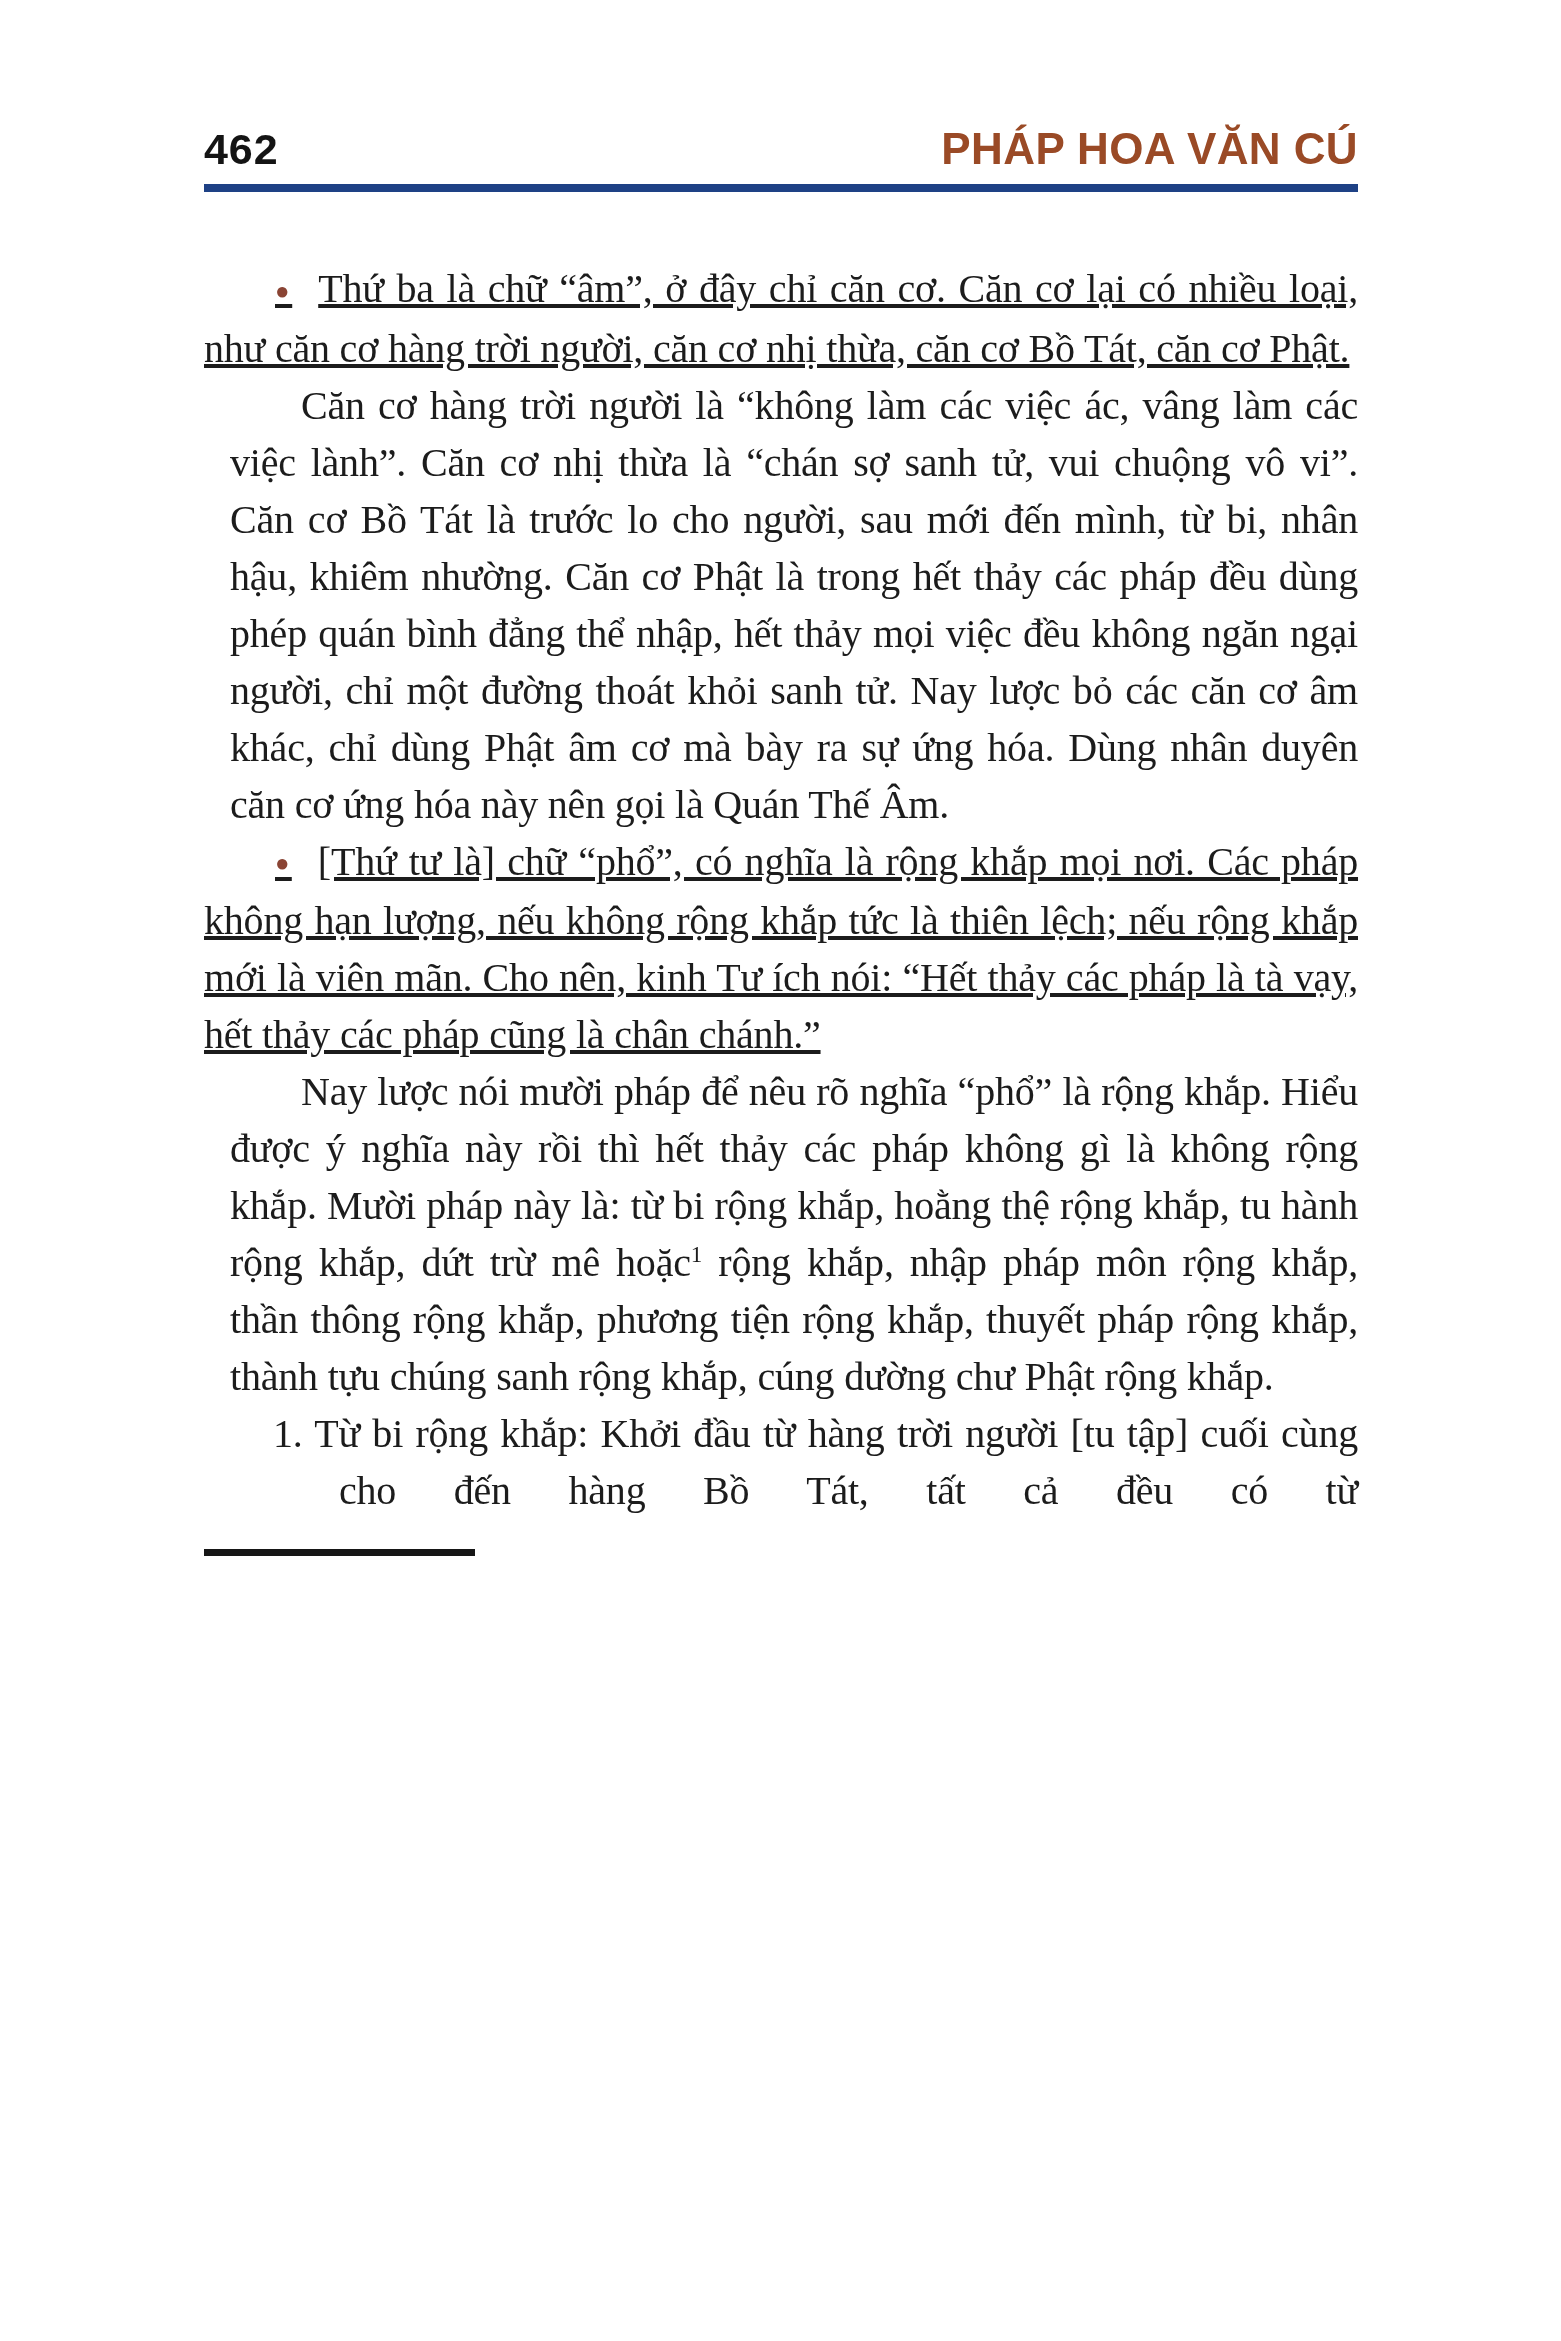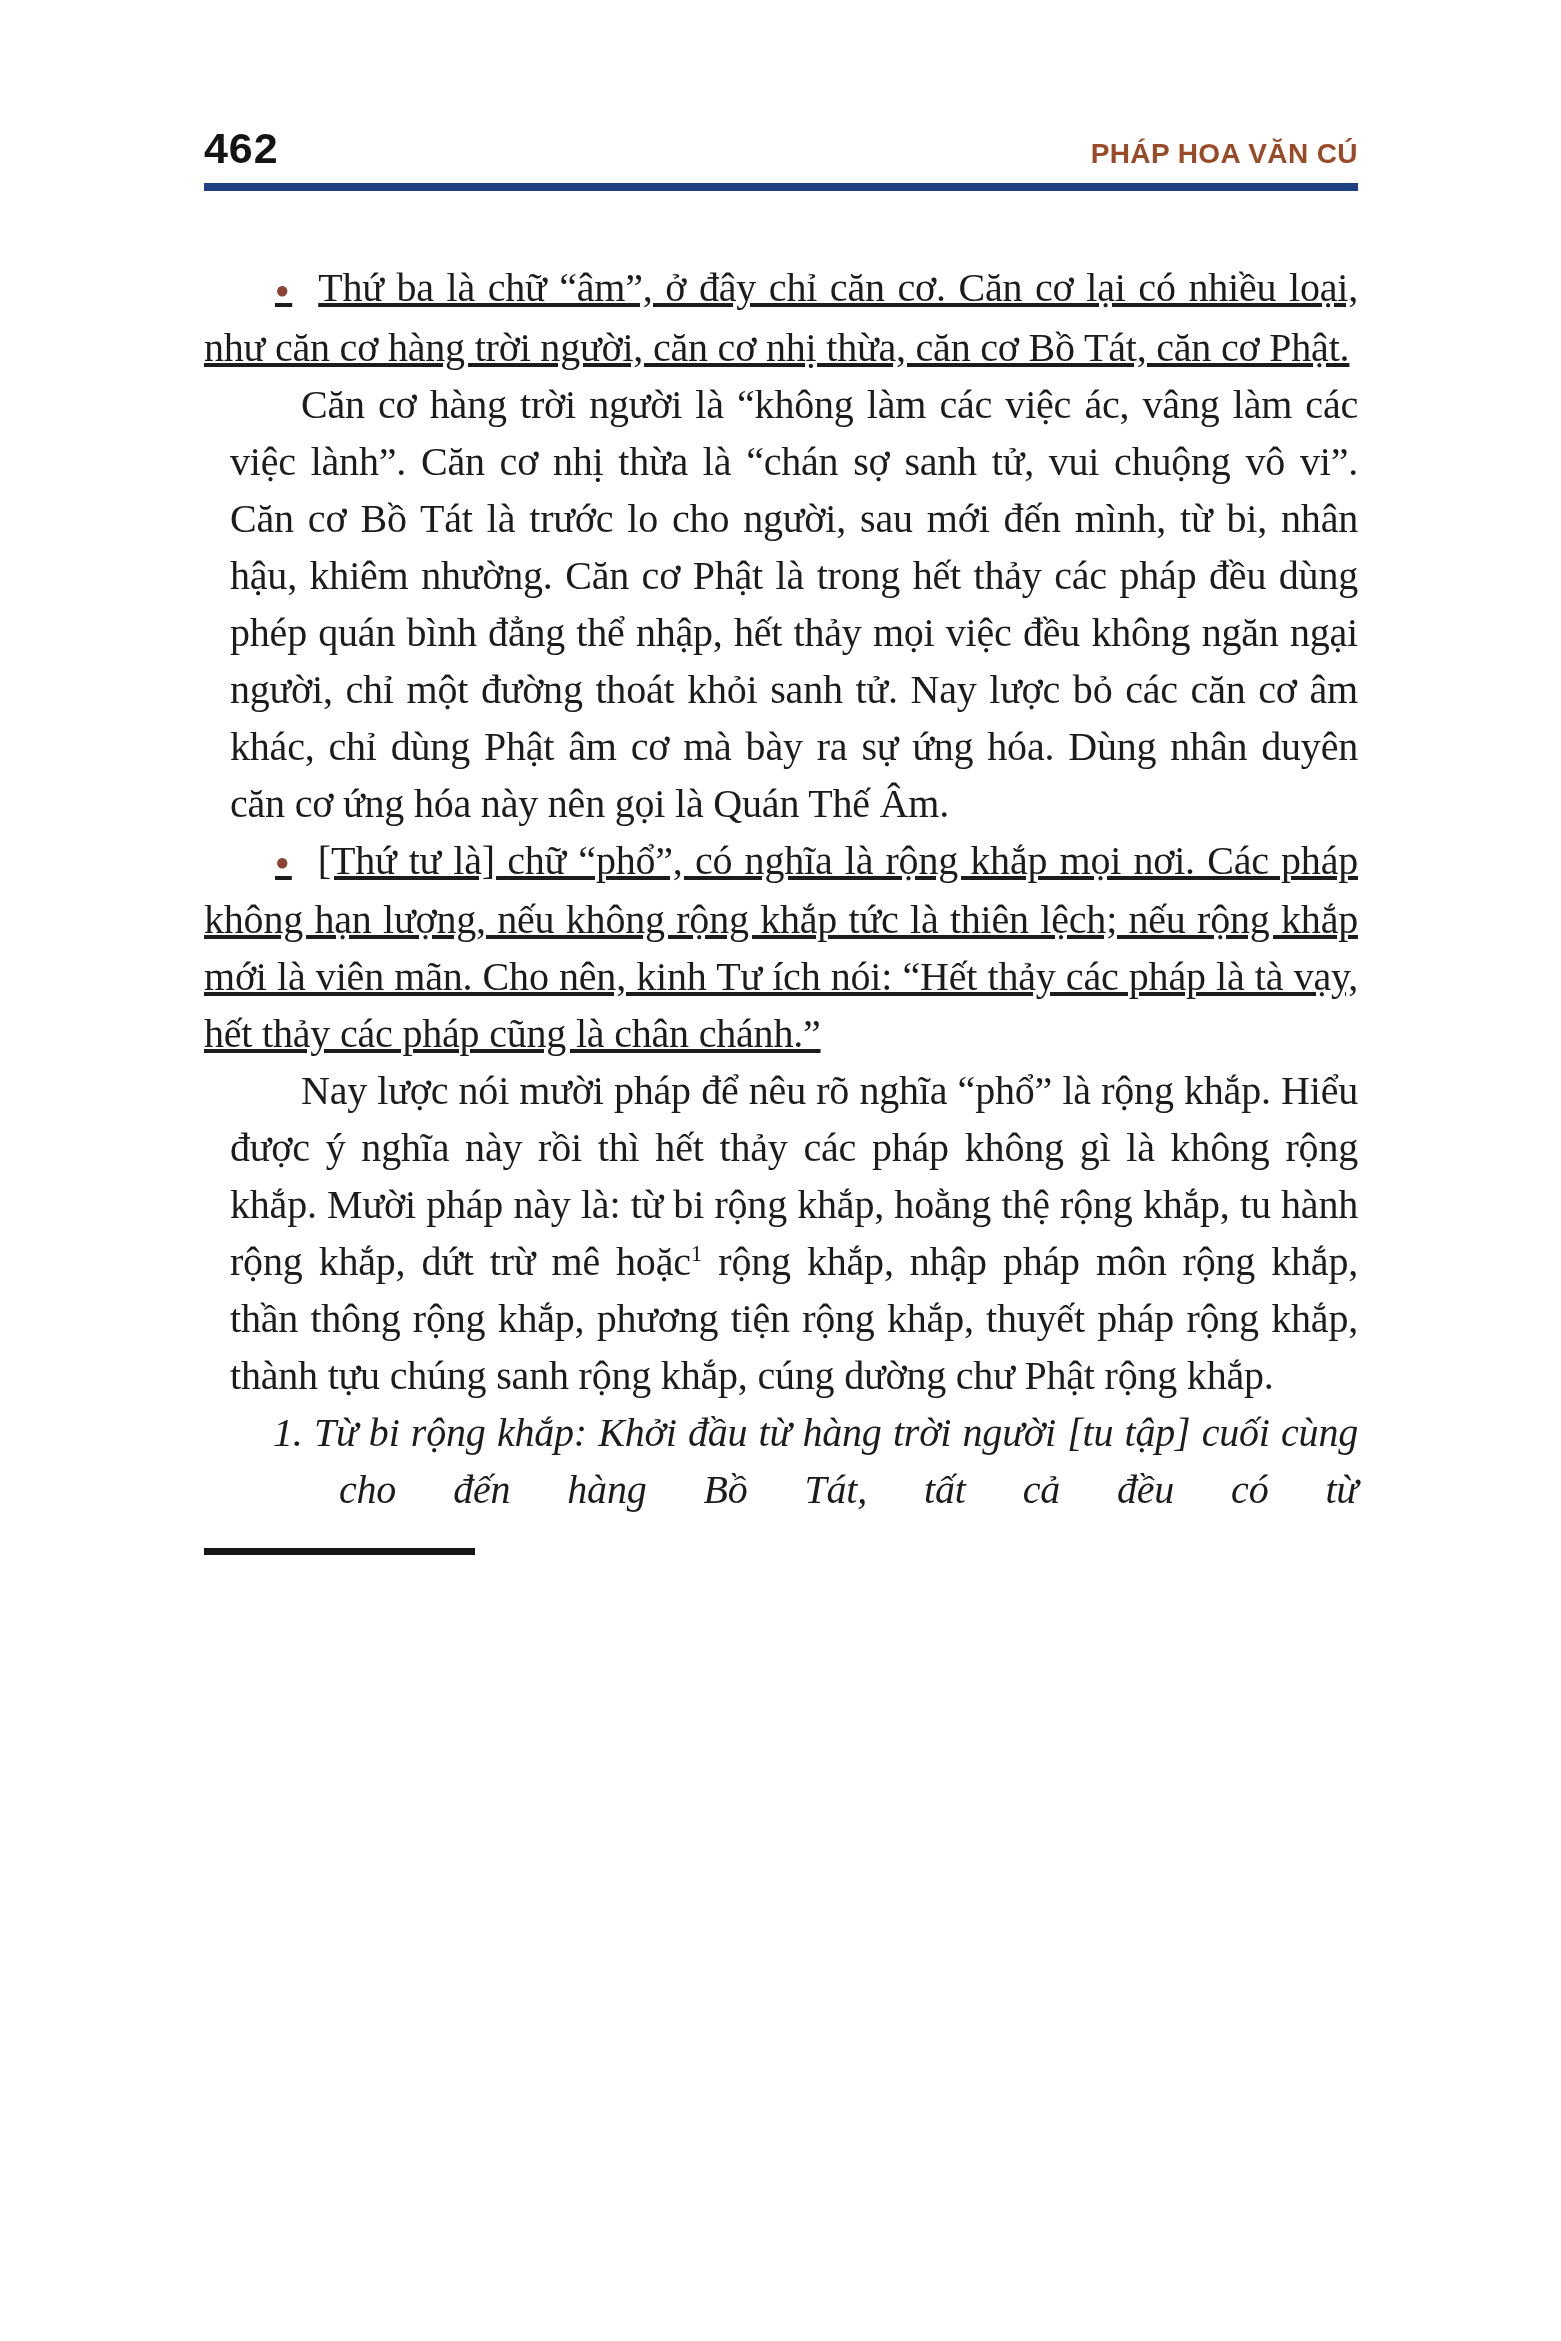"PHÁP HOA VĂN CÚ" .running-title { font-size: 28px -> 44px }
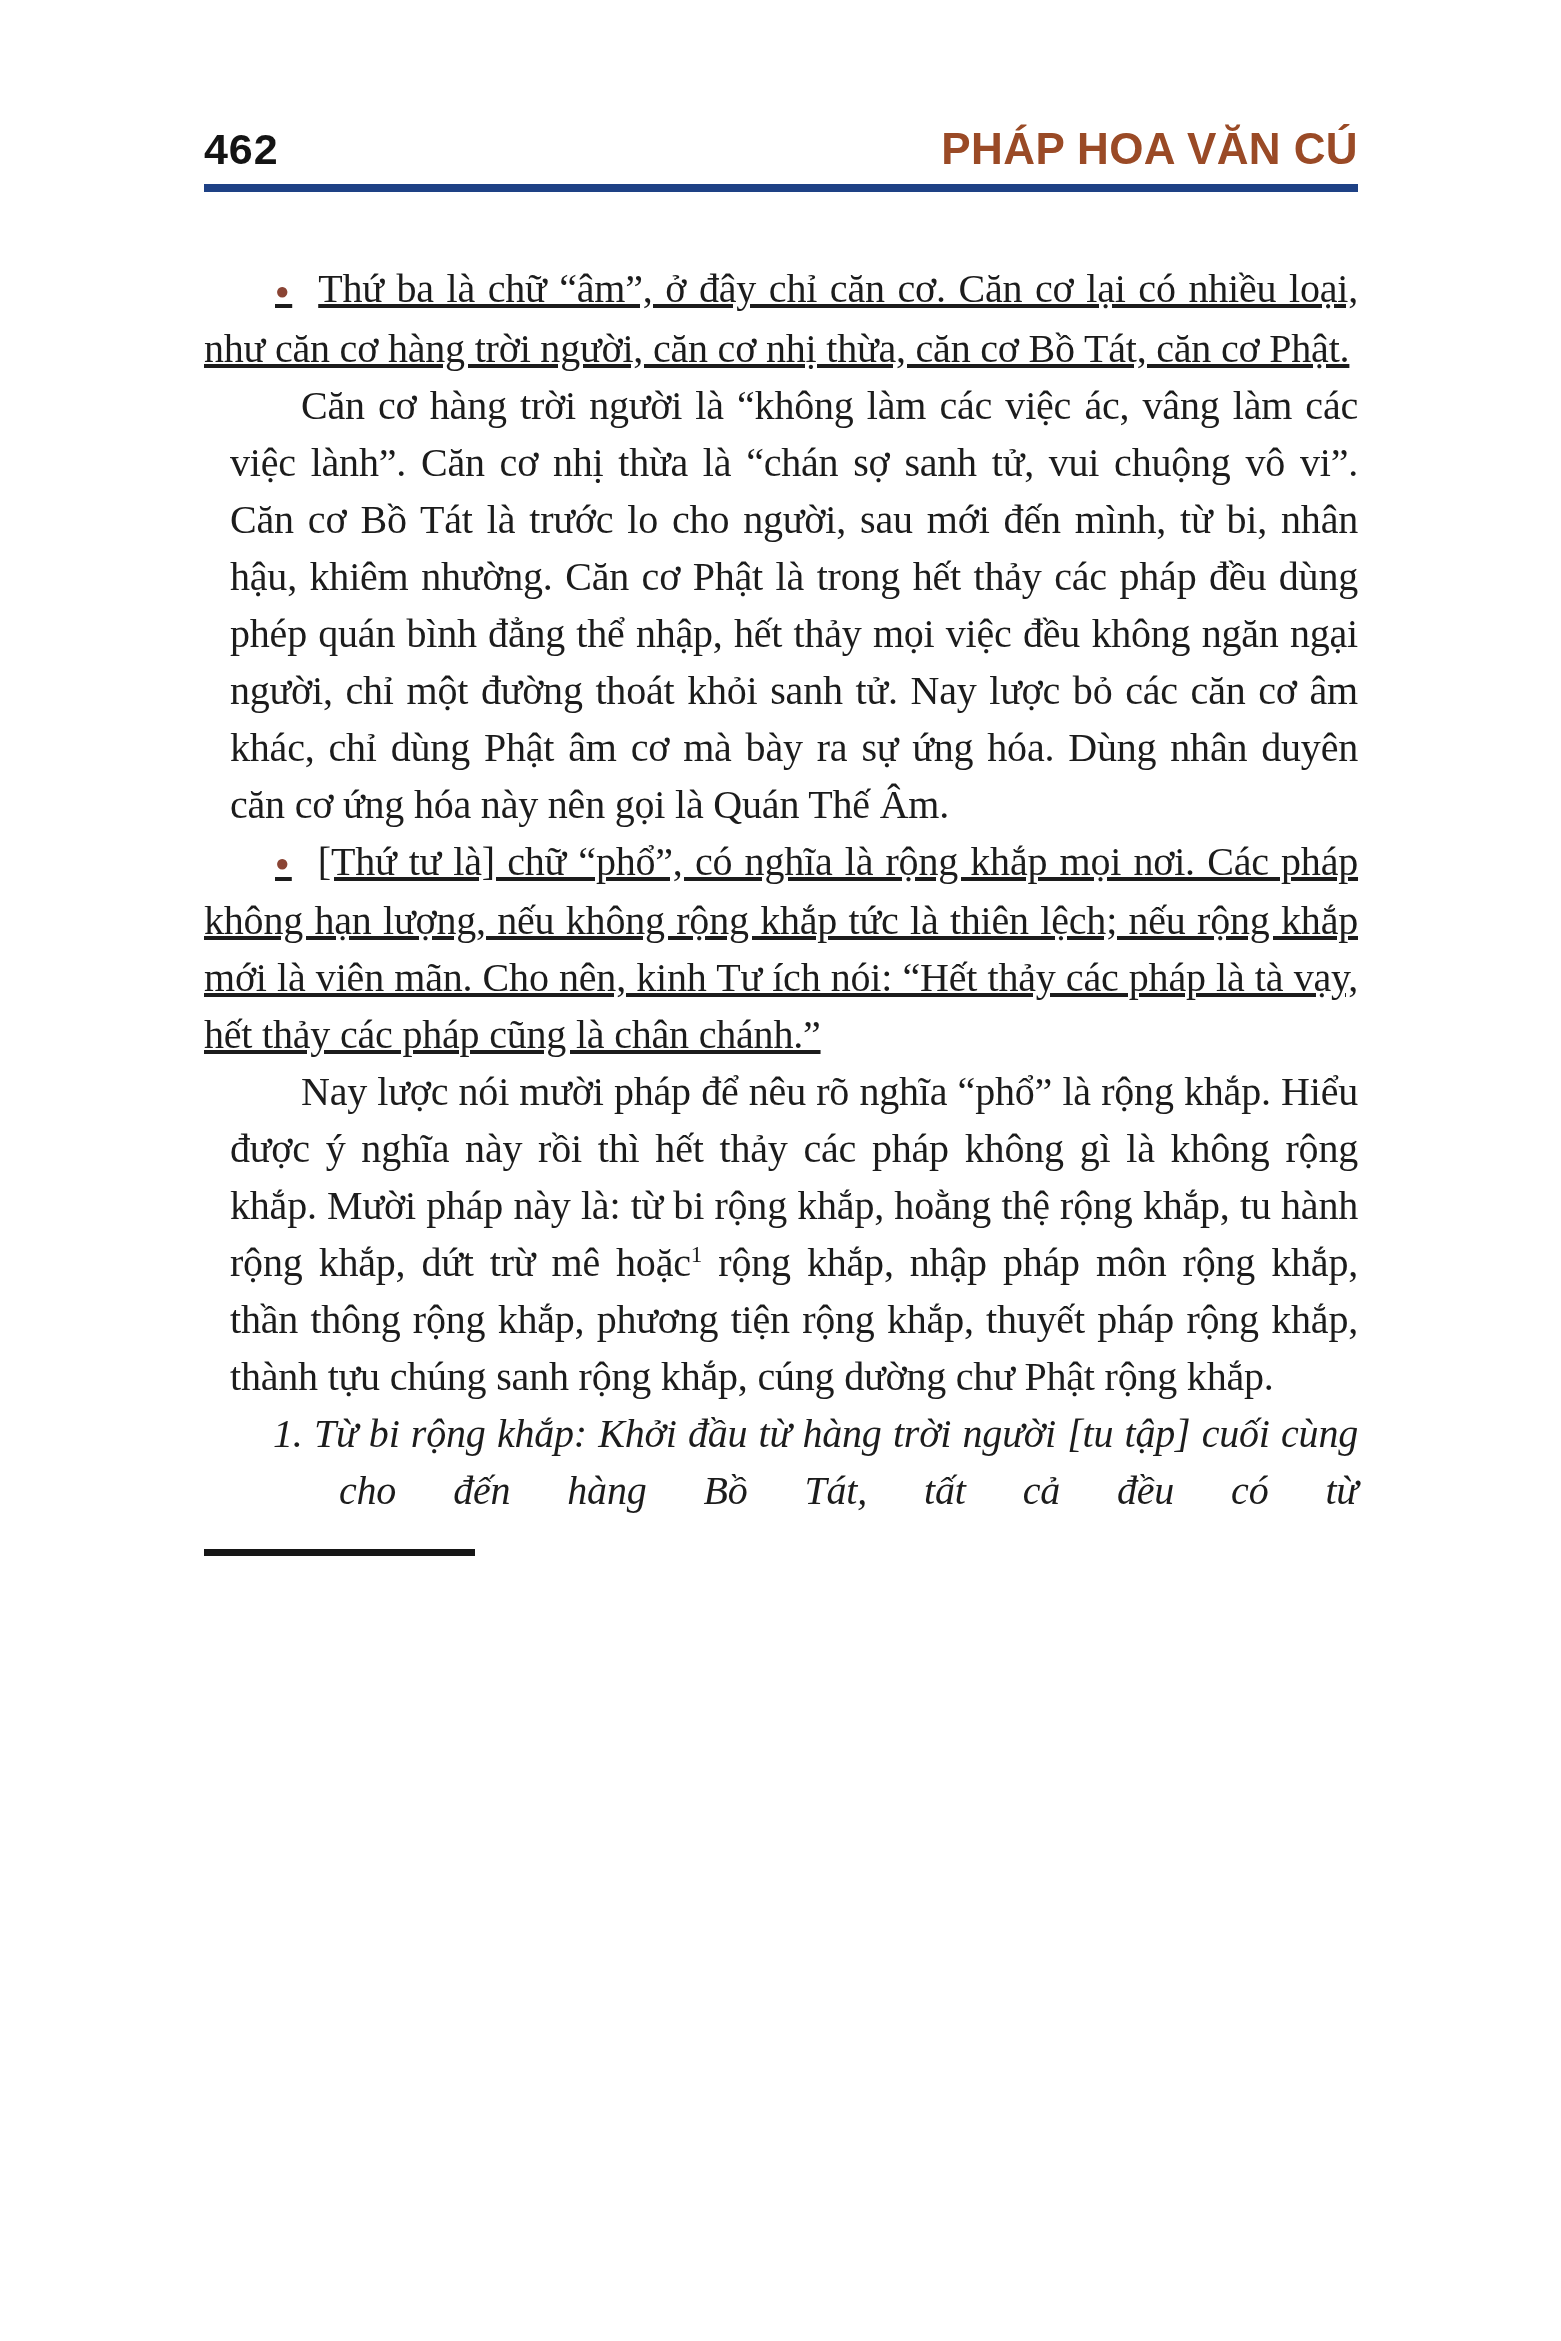"1. Từ bi rộng khắp:" .para.numbered { font-style: italic -> none }
